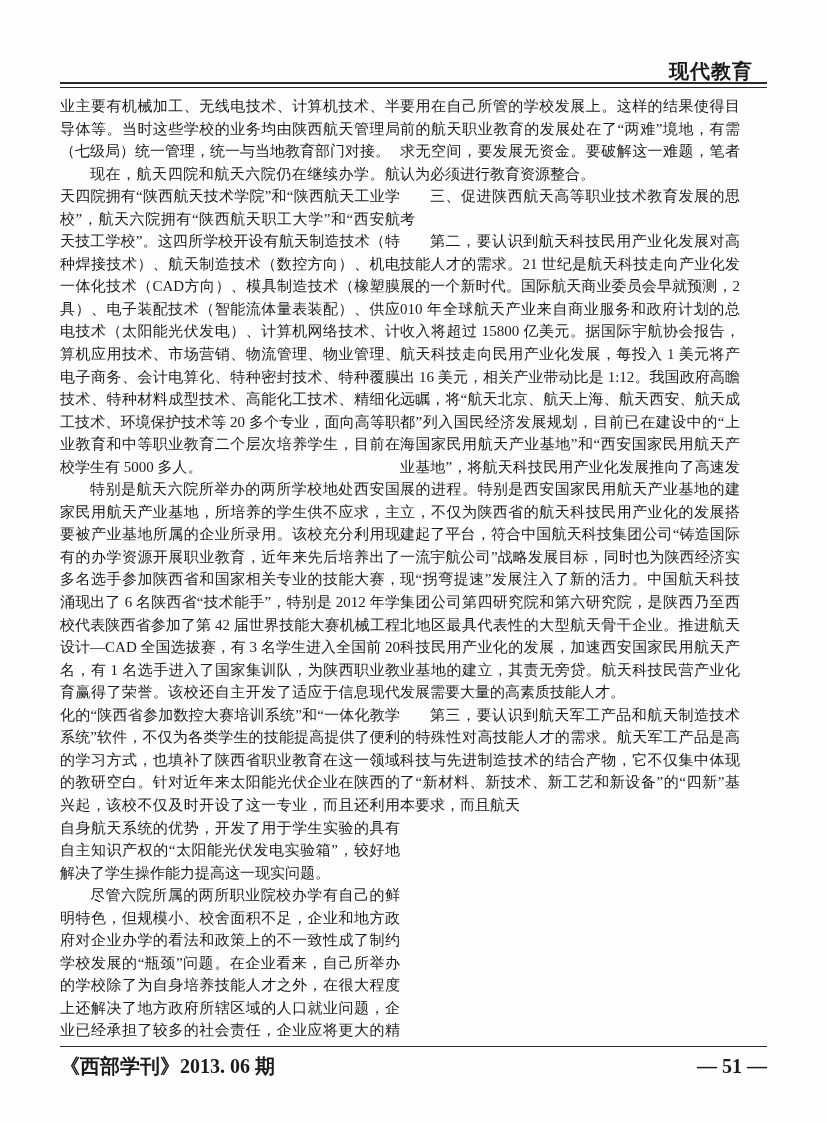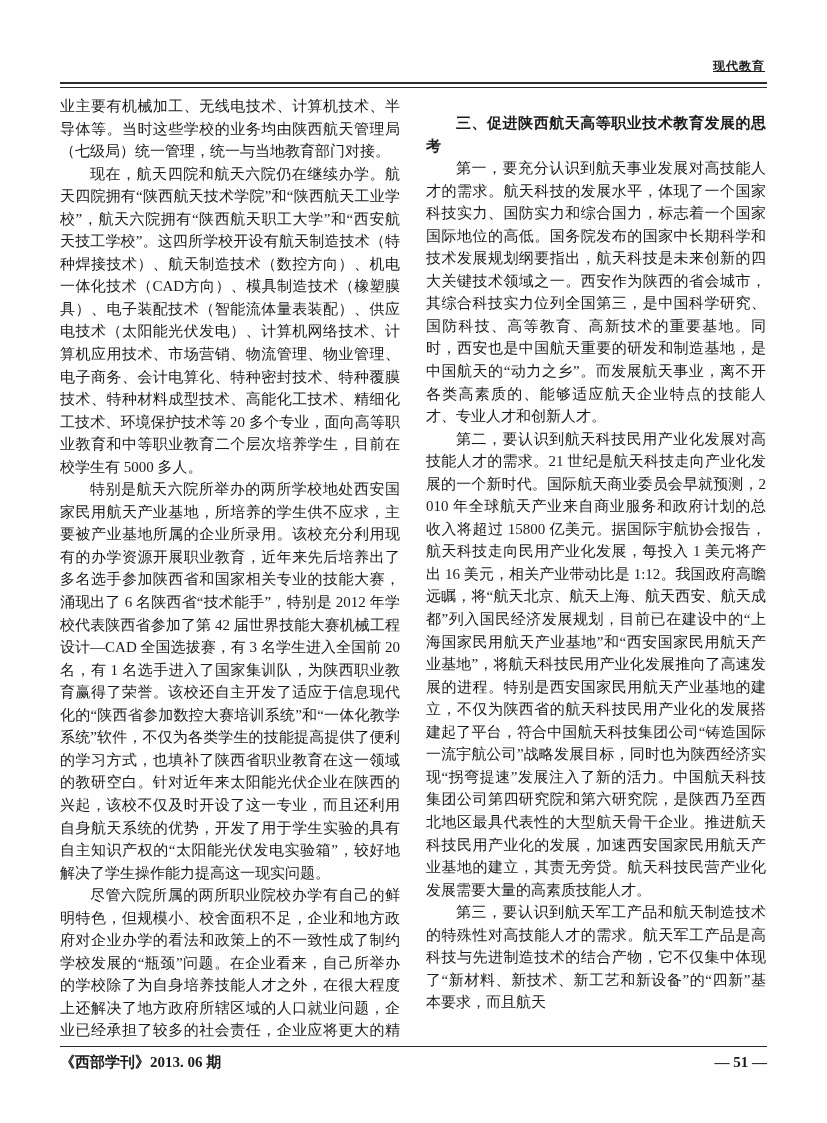"现代教育" .header-label { font-size: 12px -> 20px; right: 62px -> 74px; text-decoration: underline -> none }
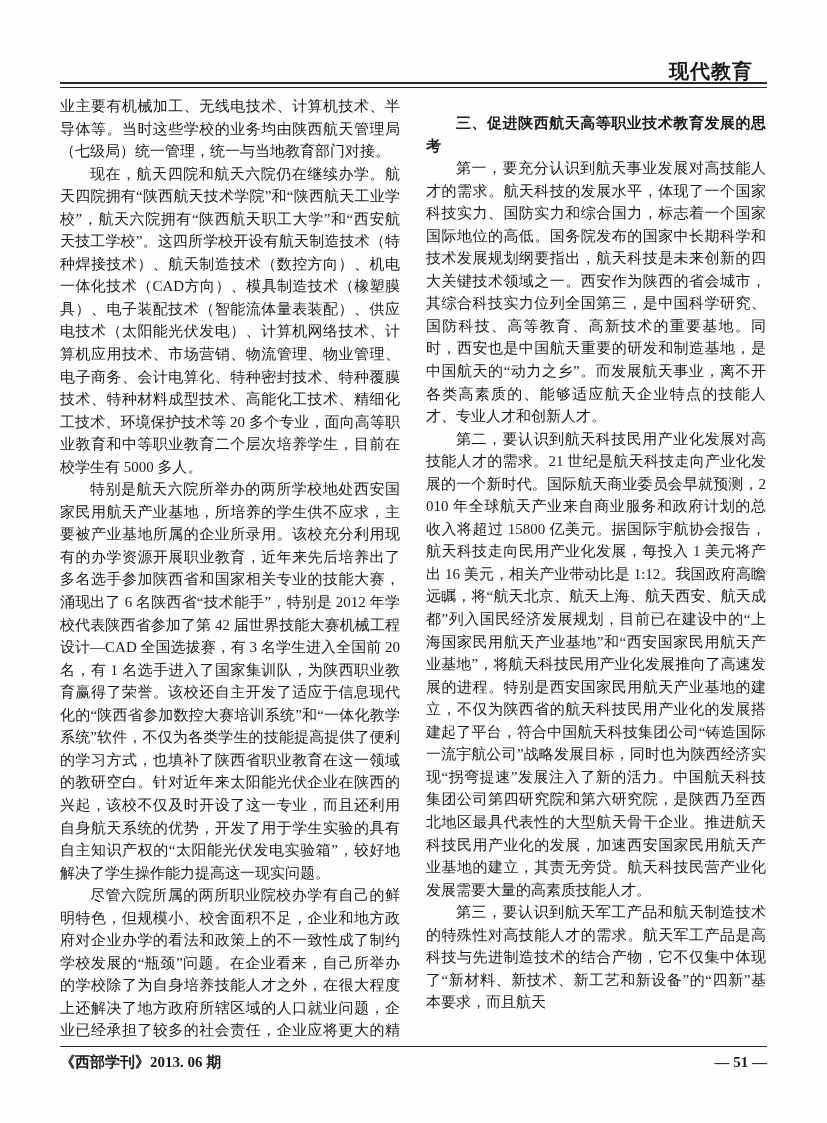"业主要有机械加工、无线电技术、计算机技术、半导体等。当时这些学校的业务均由陕西航" .columns { gap: 26px -> none }
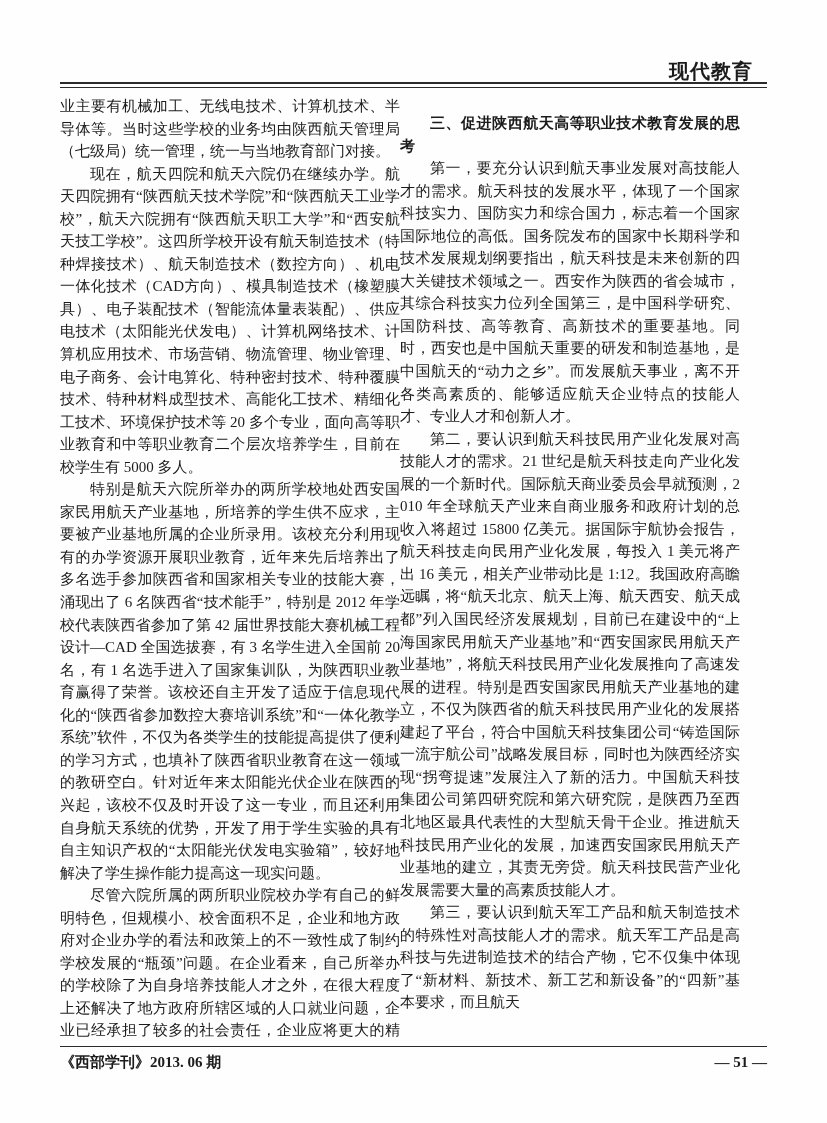"要用在自己所管的学校发展上。这样的结果使得目前的航天职业教育的发展处在了“两难”" p.para { html: none -> <p>要用在自己所管的学校发展上。这样的结果使得目前的航天职业教育的发展处在了“两难”境地，有需求无空间，要发展无资金。要破解这一难题，笔者认为必须进行教育资源整合。</p> }
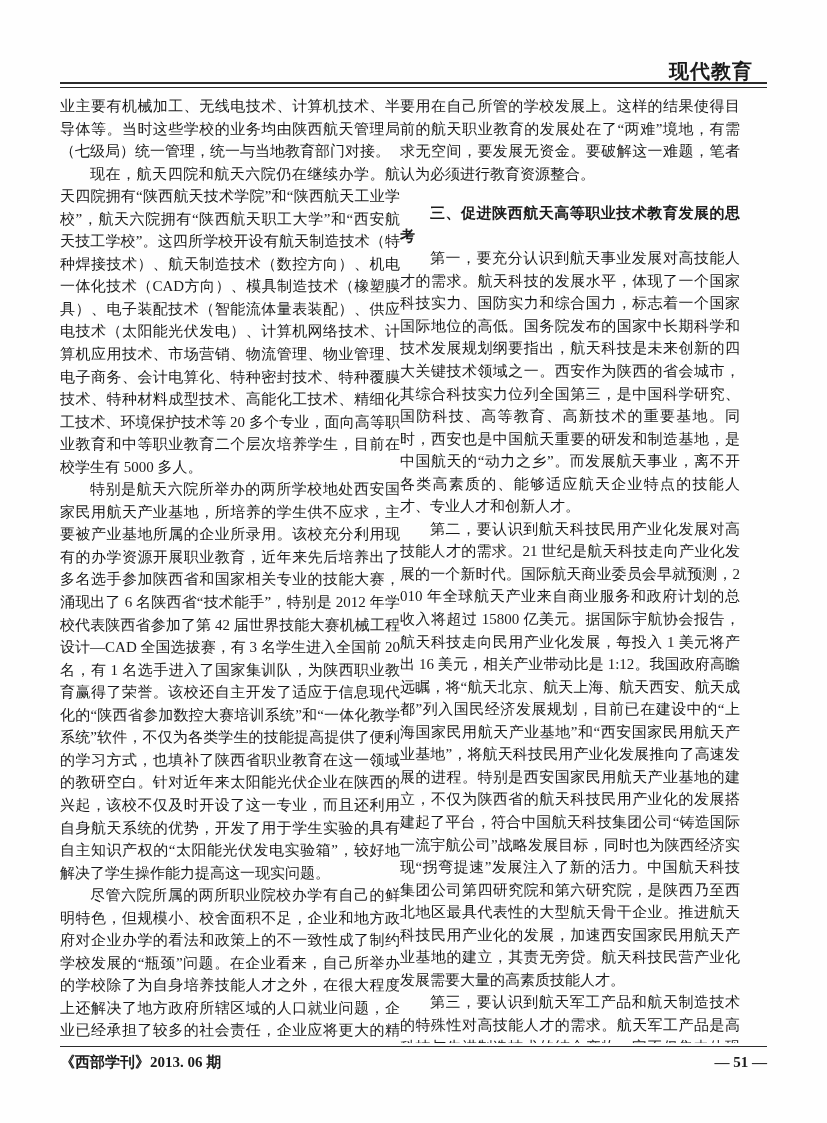"三、促进陕西航天高等职业技术教育发展的思考" .para.heading1 { font-weight: bold -> normal; margin-top: 17px -> none }
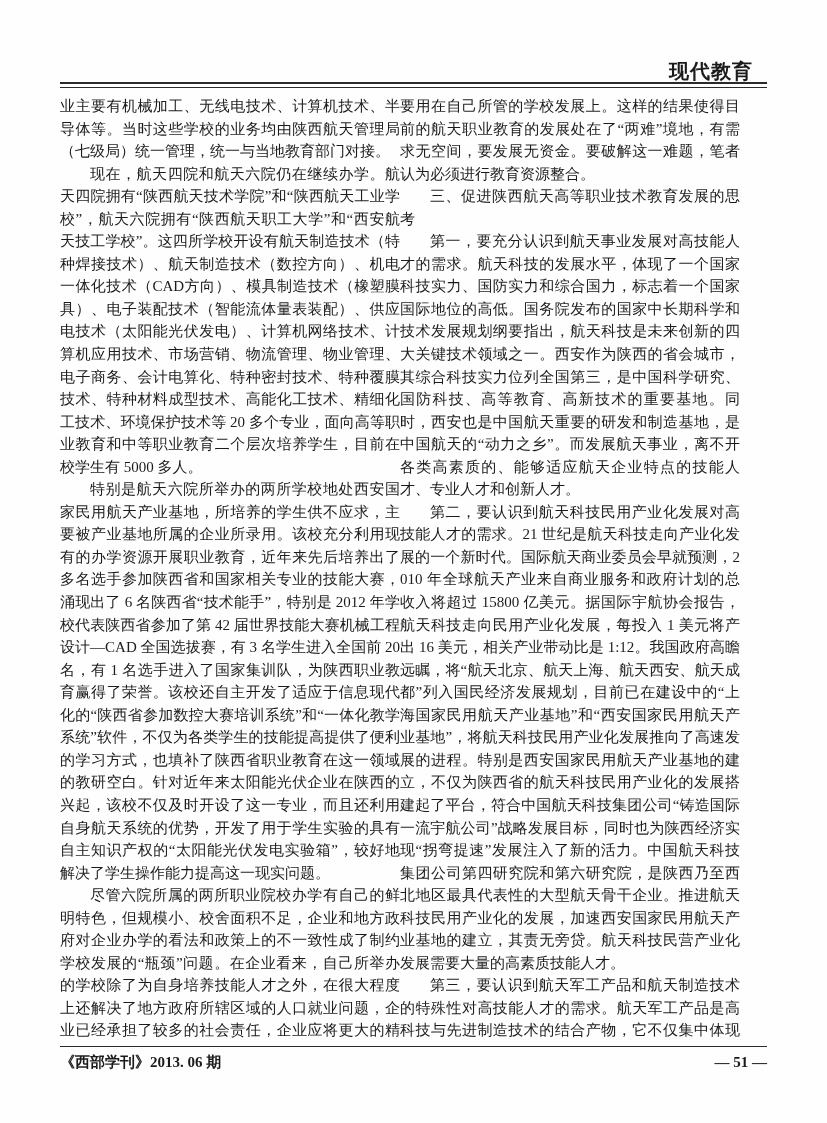"第一，要充分认识到航天事业发展对高技能人才的需求。航天科技的发展水平，体现了一个" p.para { html: <p>第一，要充分认识到航天事业发展对高技能人才的需求。航天科技的发展水平，体现了一个国家科技实力、国防实力和综合国力，标志着一个国家国际地位的高低。国务院发布的国家中长期科学和技术发展规划纲要指出，航天科技是未来创新的四大关键技术领域之一。西安作为陕西的省会城市，其综合科技实力位列全国第三，是中国科学研究、国防科技、高等教育、高新技术的重要基地。同时，西安也是中国航天重要的研发和制造基地，是中国航天的“动力之乡”。而发展航天事业，离不开各类高素质的、能够适应航天企业特点的技能人才、专业人才和创新人才。</p> -> none }
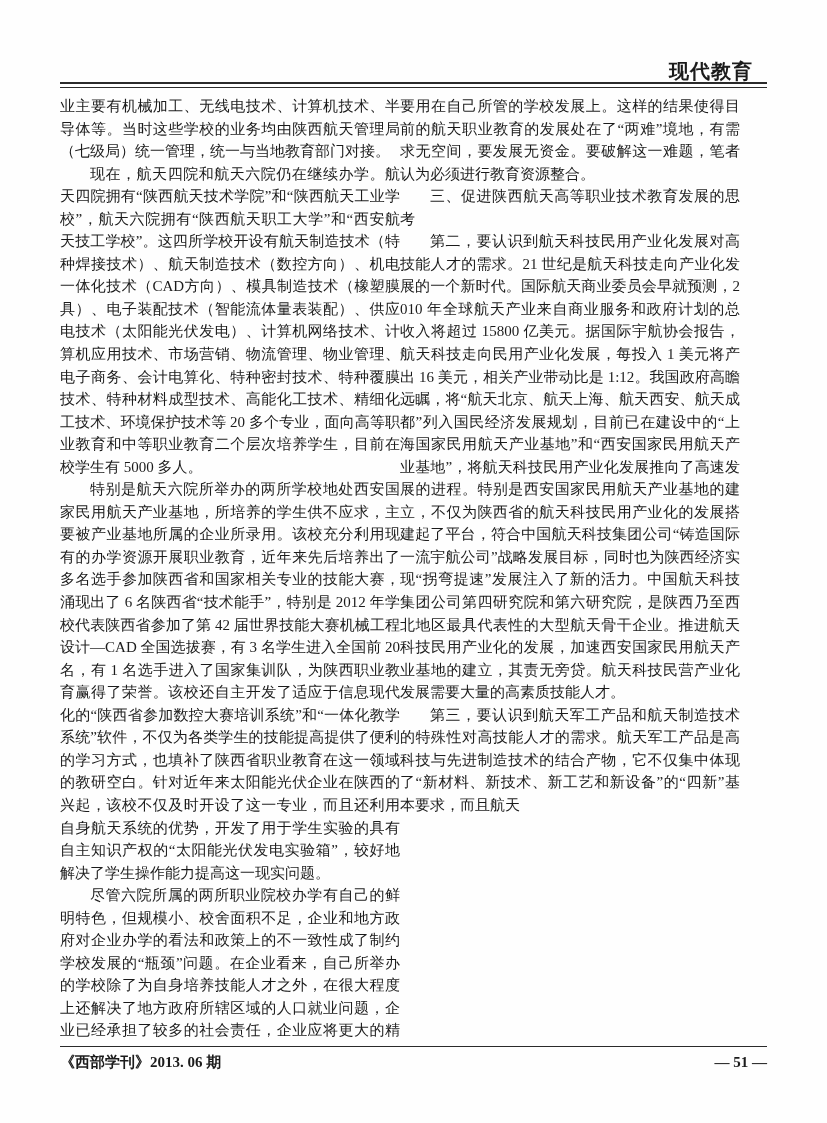"《西部学刊》2013. 06 期" .footer { font-size: 15px -> 20px }
